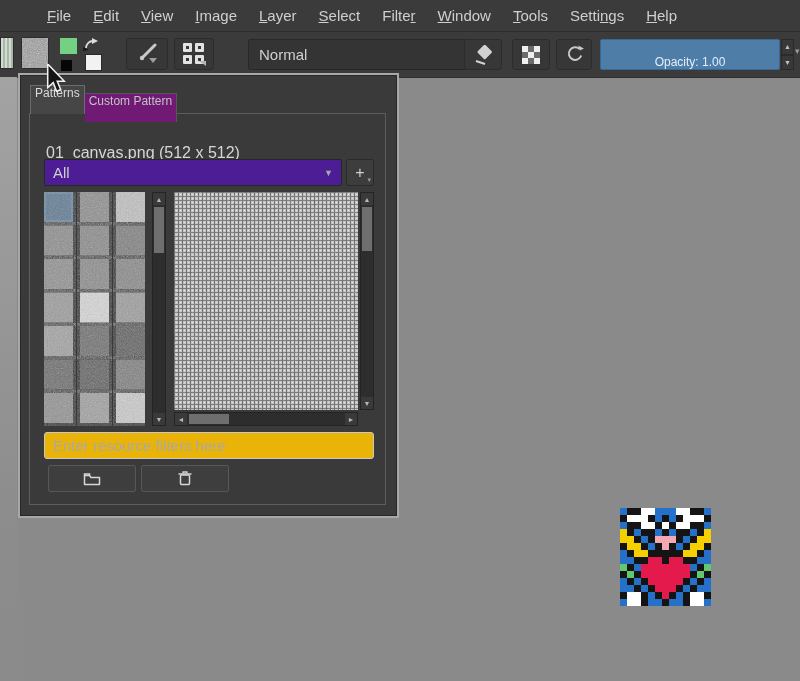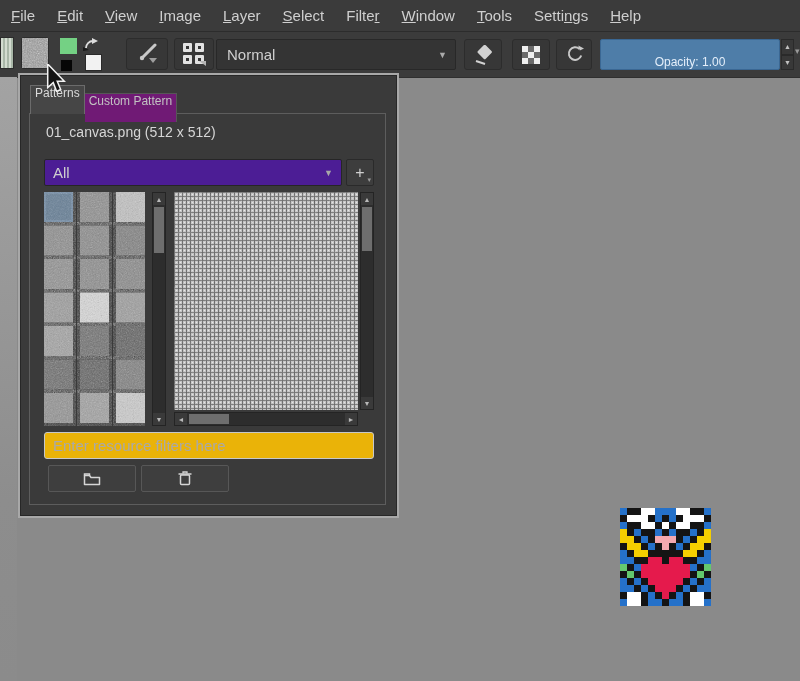"File" div { padding-left: none -> 36px }
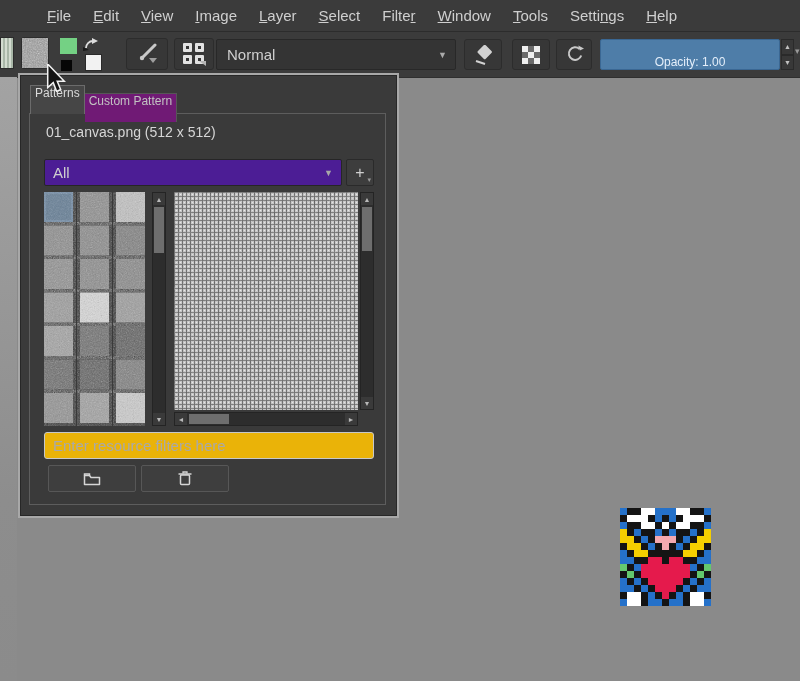"Normal" .combo { margin-left: none -> 32px }
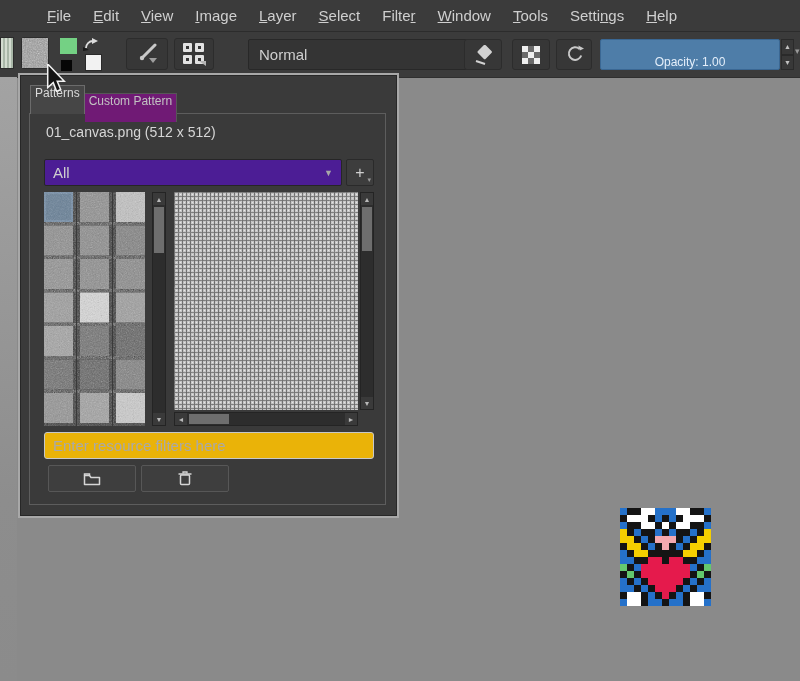"01_canvas.png (512 x 512)" .ptitle { font-size: 14px -> 16px; top: 49px -> 69px }
